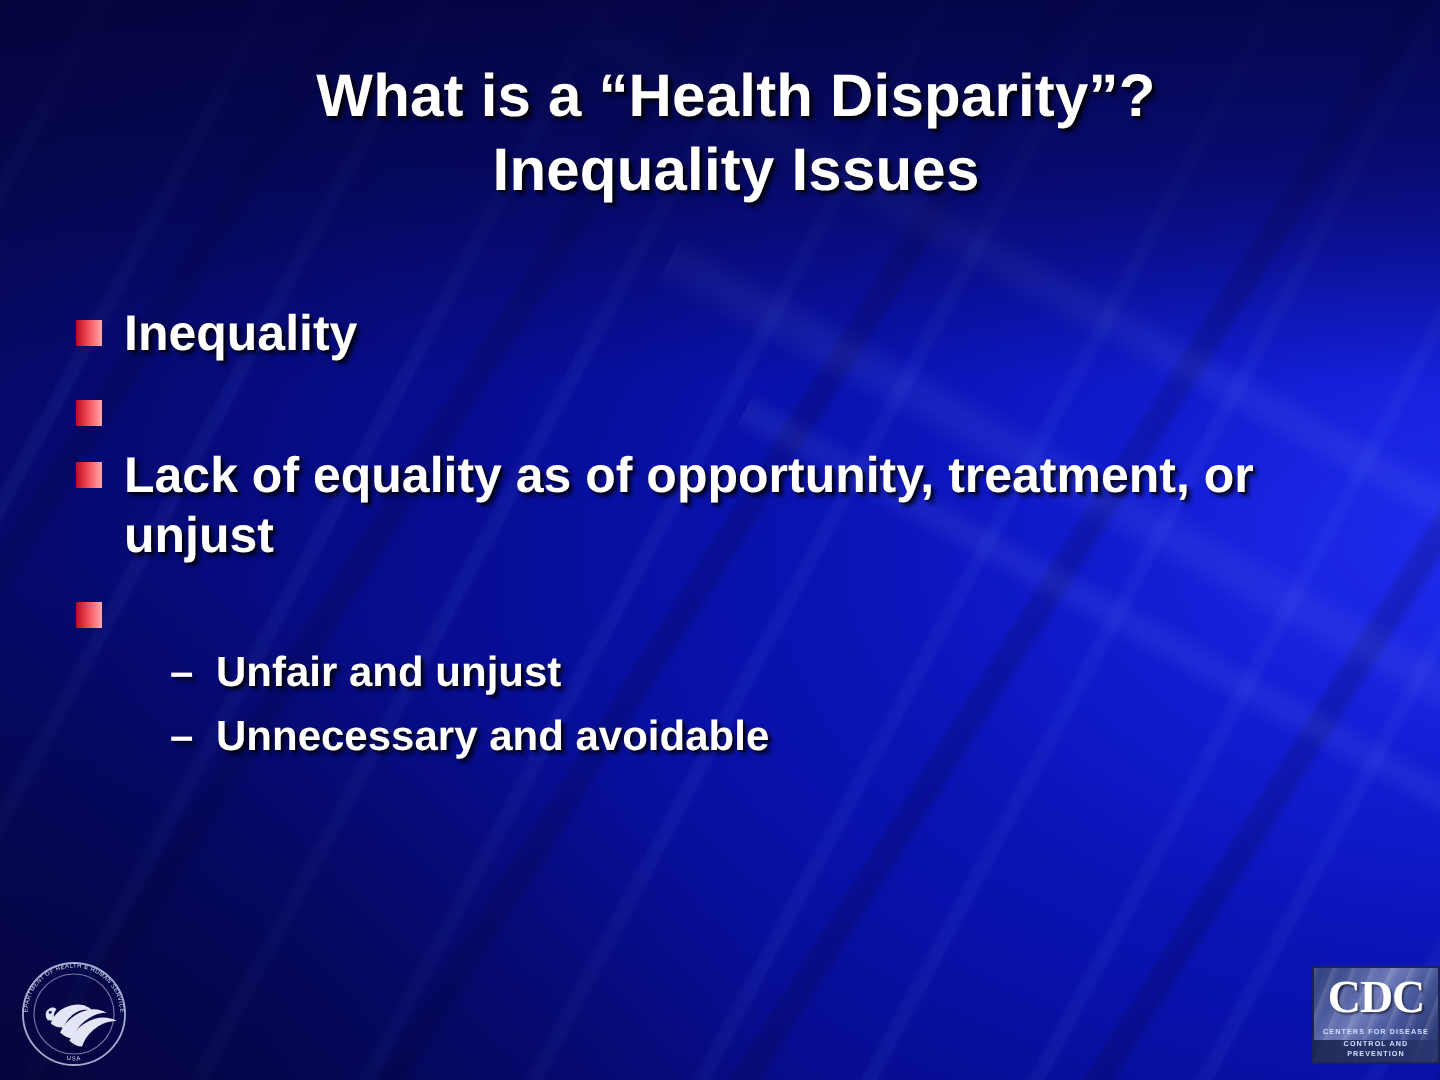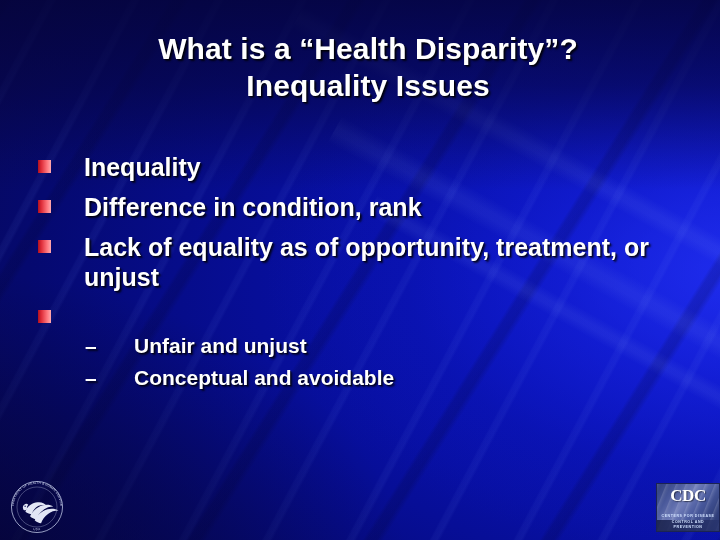"Inequality" .bullet-row { gap: 22px -> none }
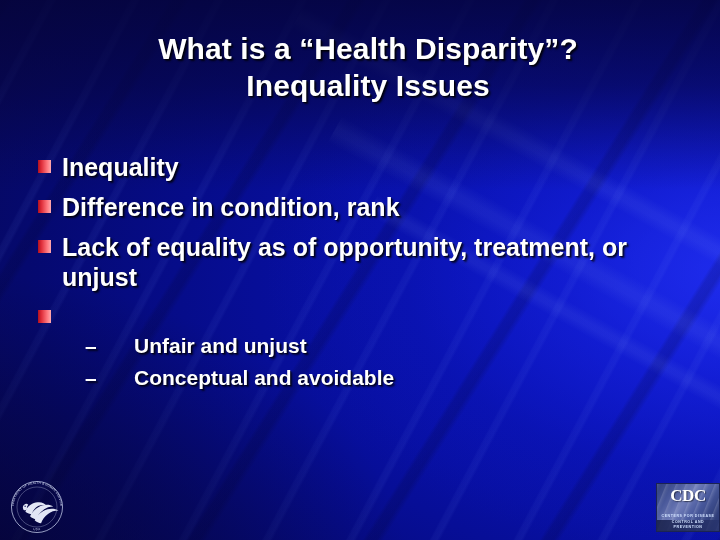"Difference in condition, rank" span.bullet-text { html: <span>Difference in condition, rank</span> -> none }
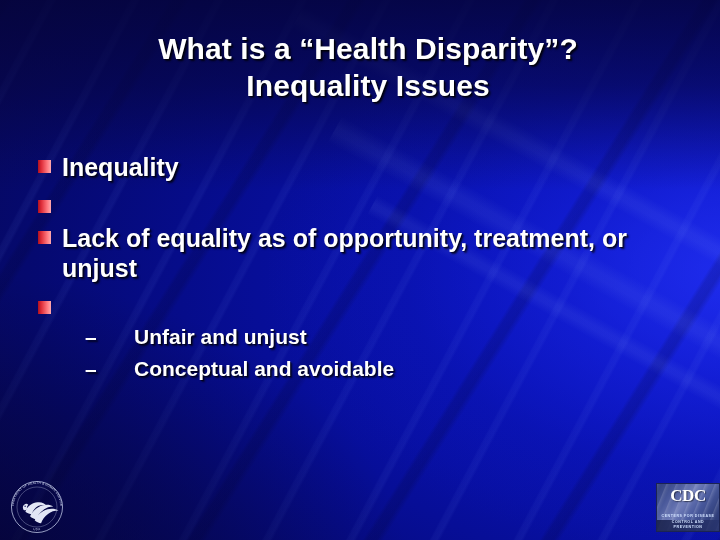"Unfair and unjust" .sub-text { margin-left: 26px -> none }
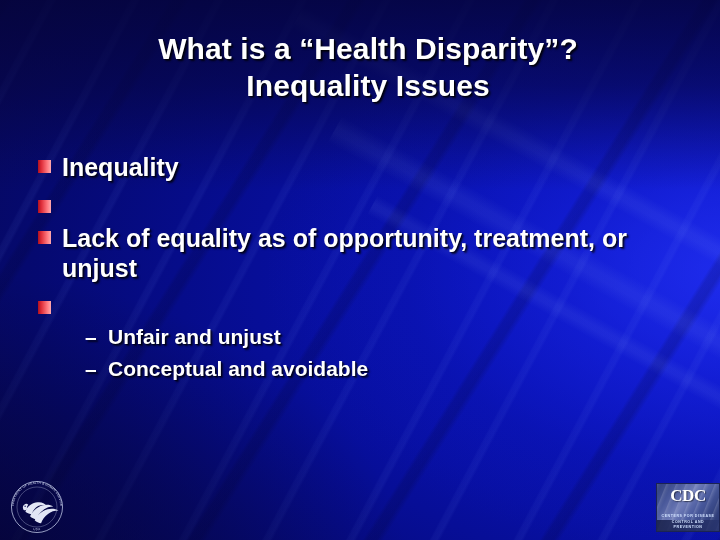"Conceptual and avoidable" span.sub-text { text: Conceptual -> Unnecessary }
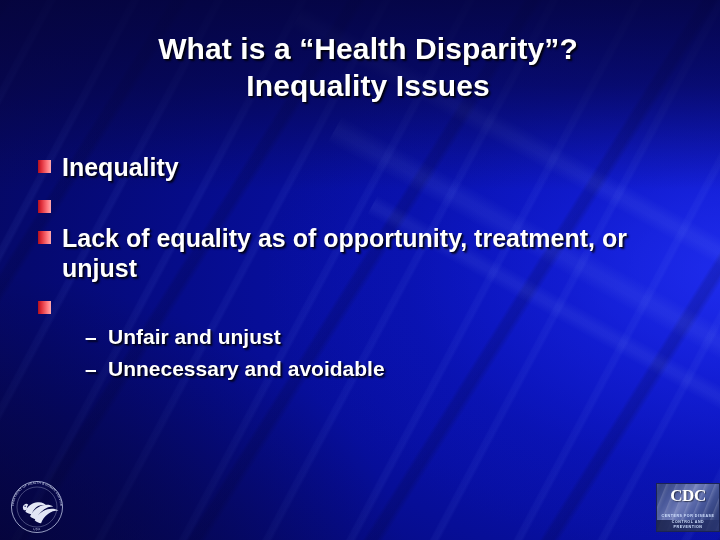"CDC" .cdc-word { font-size: 17px -> 23px }
